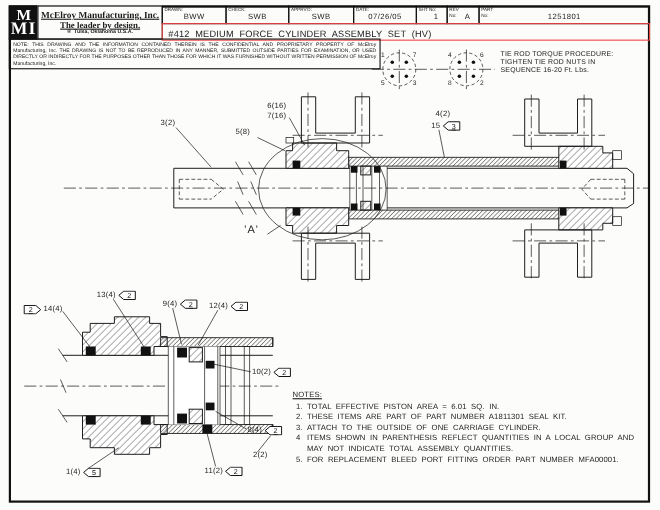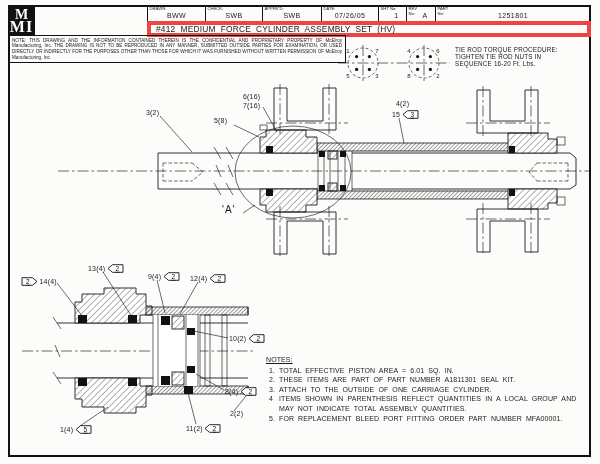"McElroy Manufacturing, Inc." div.tb { html: none -> <div> <span>McElroy Manufacturing, Inc.</span> <span>The leader by design.</span> <span><span>®</span>&nbsp;&nbsp;<span>Tulsa, Oklahoma U.S.A.</span></span> </div> }
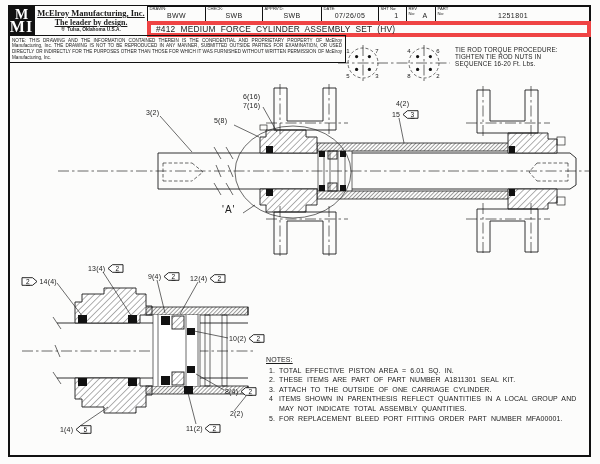"#412 MEDIUM FORCE CYLINDER ASSEMBLY" .dwgtitle { align-items: center -> flex-end; border: 4px solid #ef4444 -> 1px solid #ef4444 }
